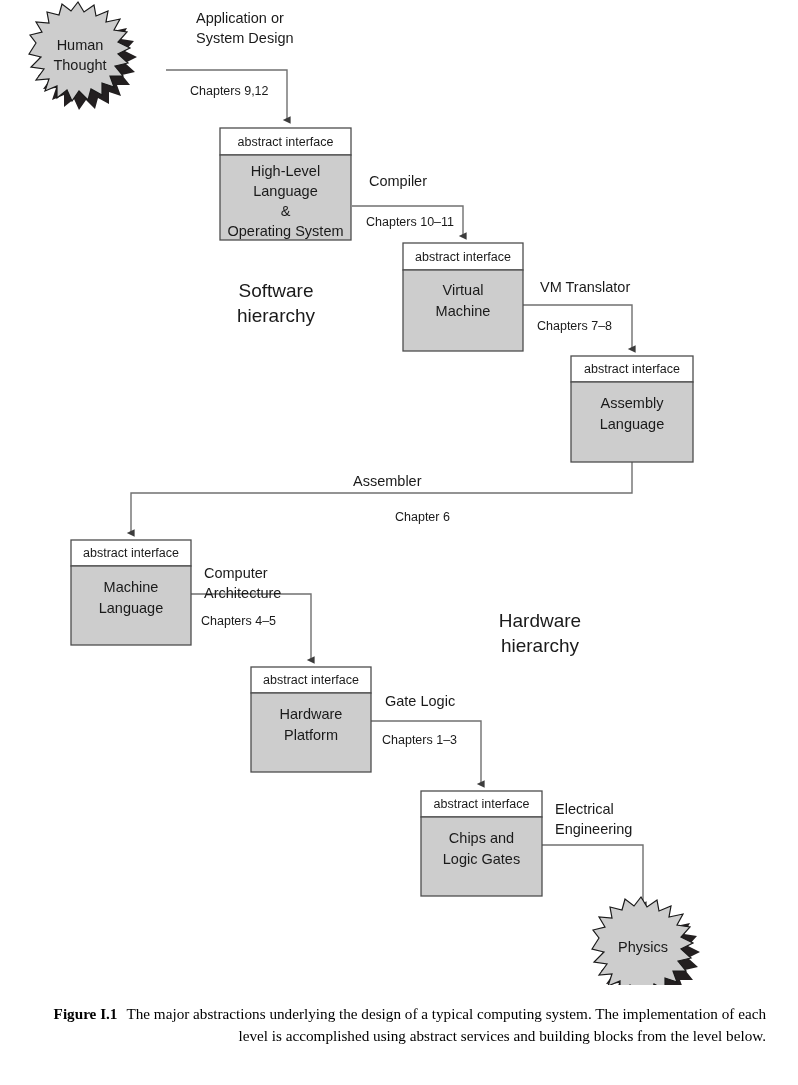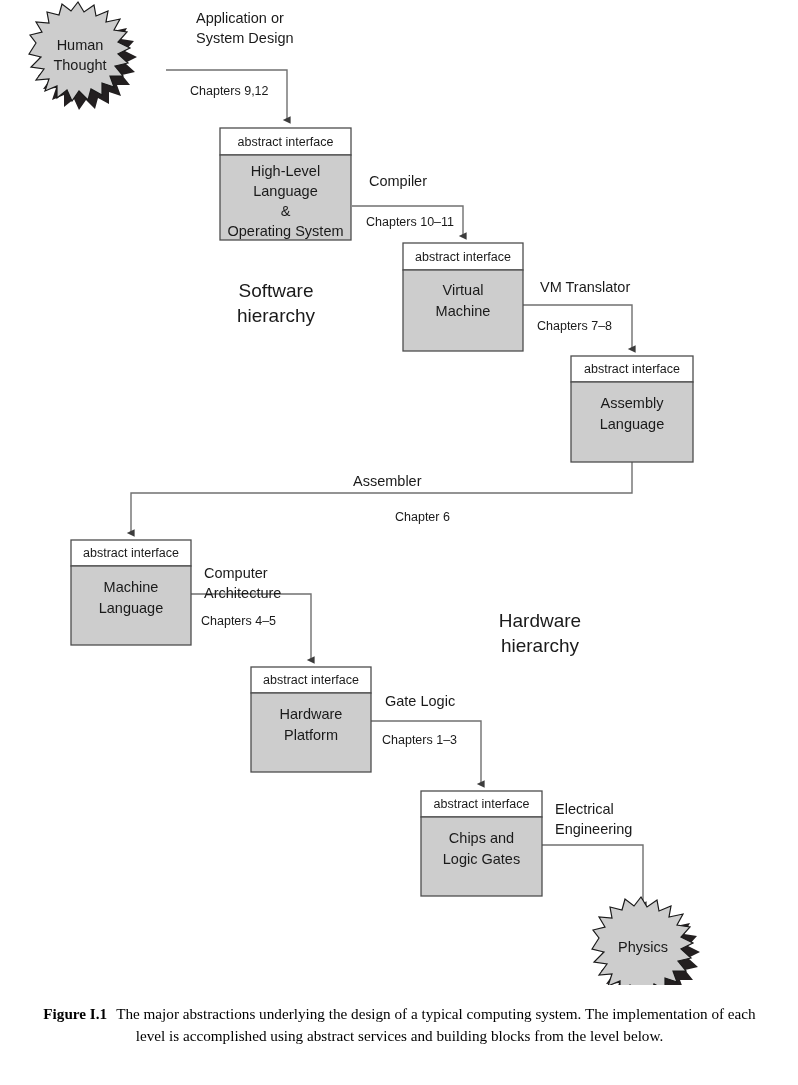"Figure I.1 The major abstractions" #caption { text-align: center -> right }
